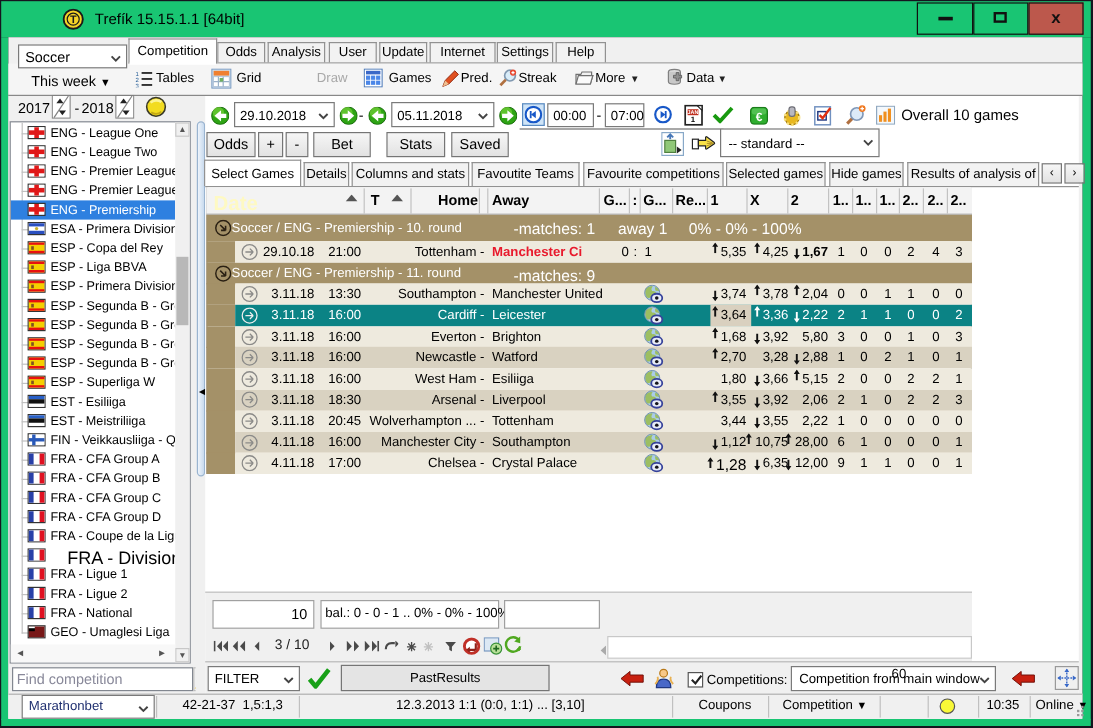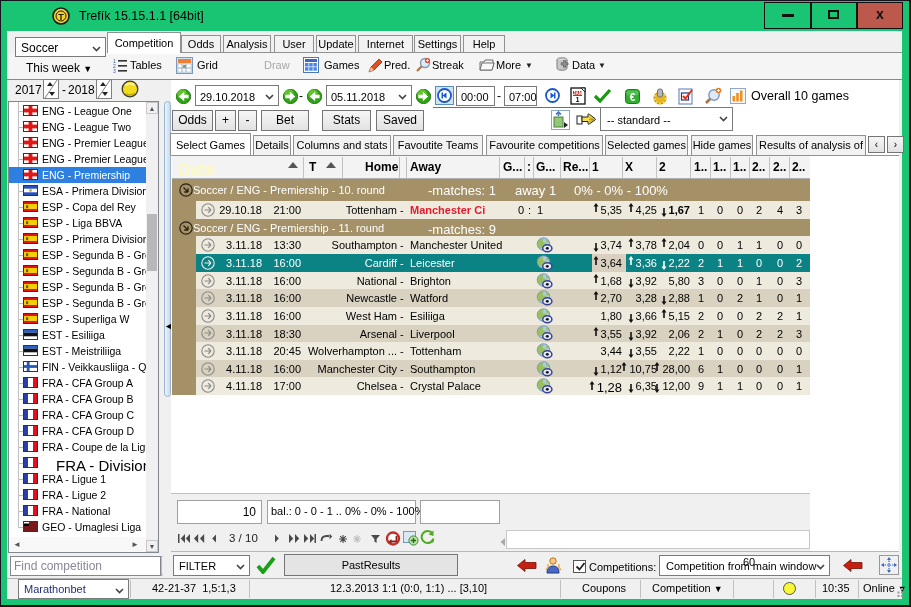"National" div.txt { text: National -> Everton }
